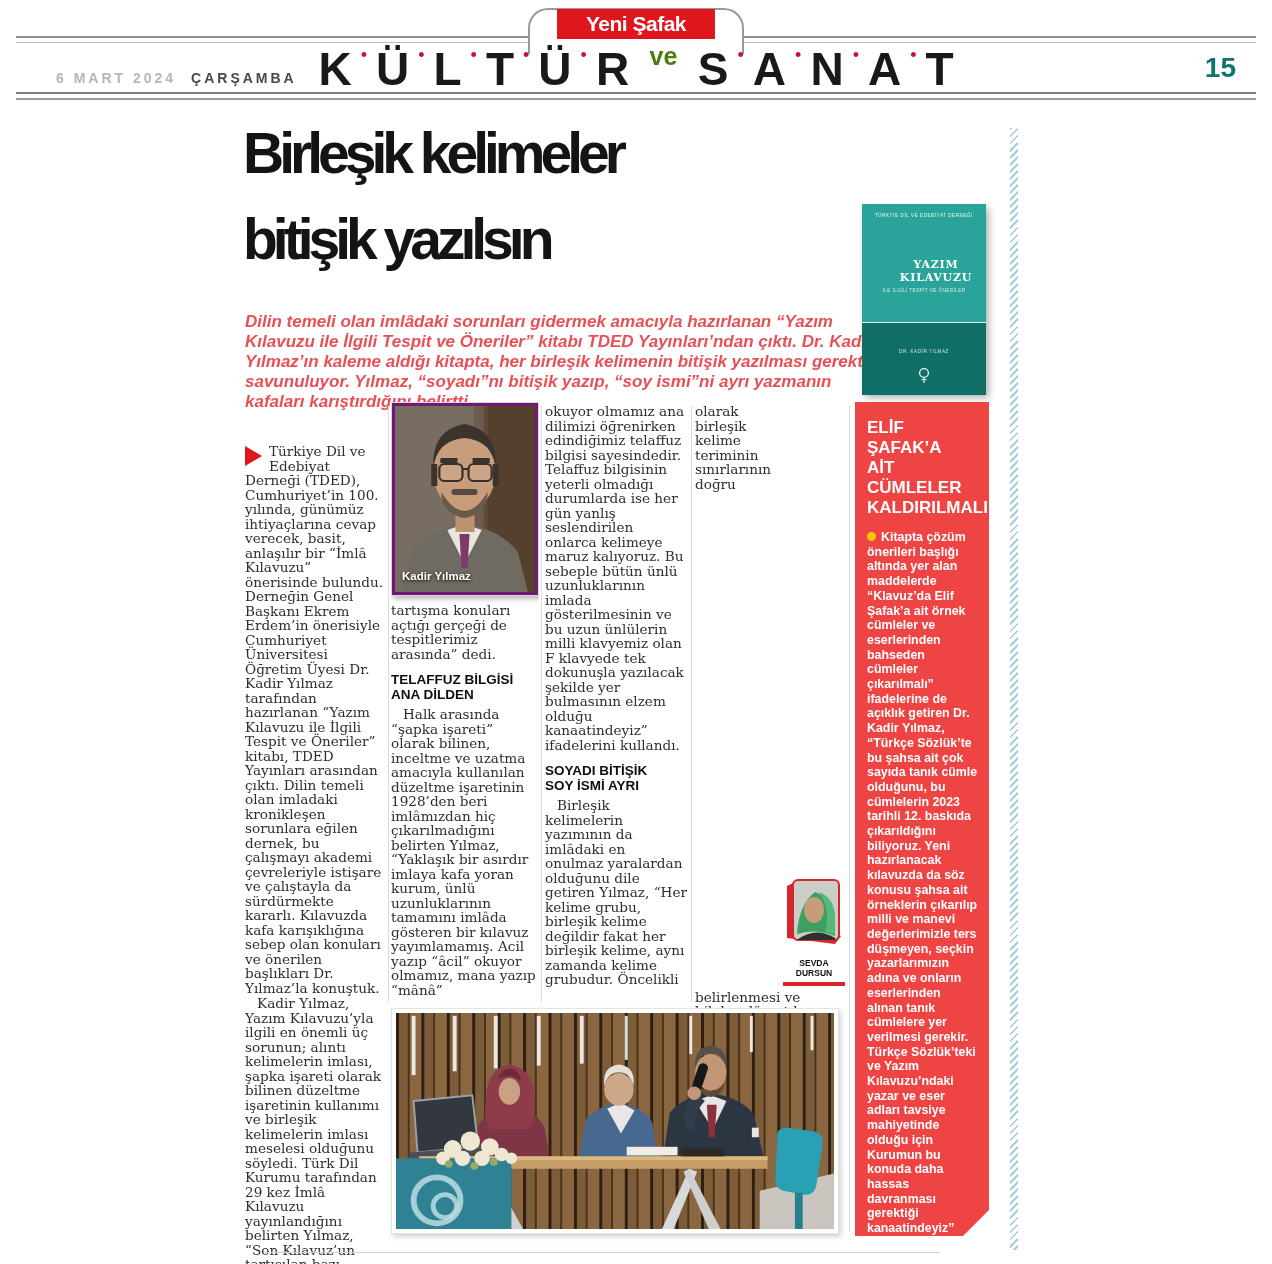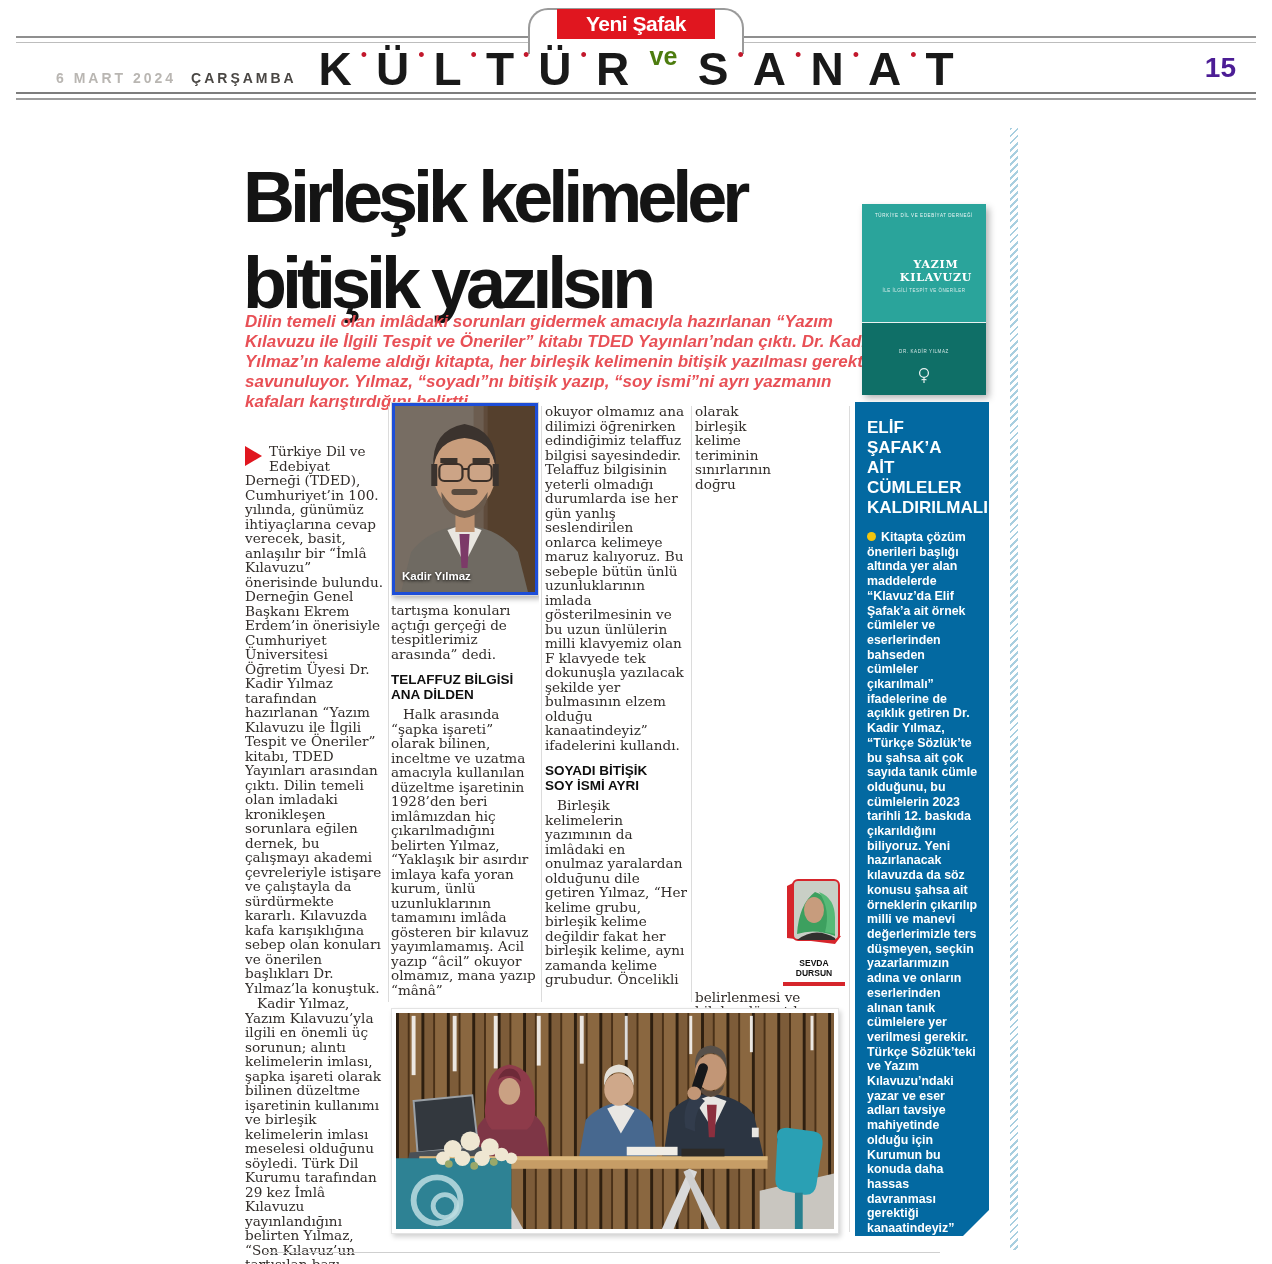"15" .page-num { color: #4c1d95 -> #0f766e }
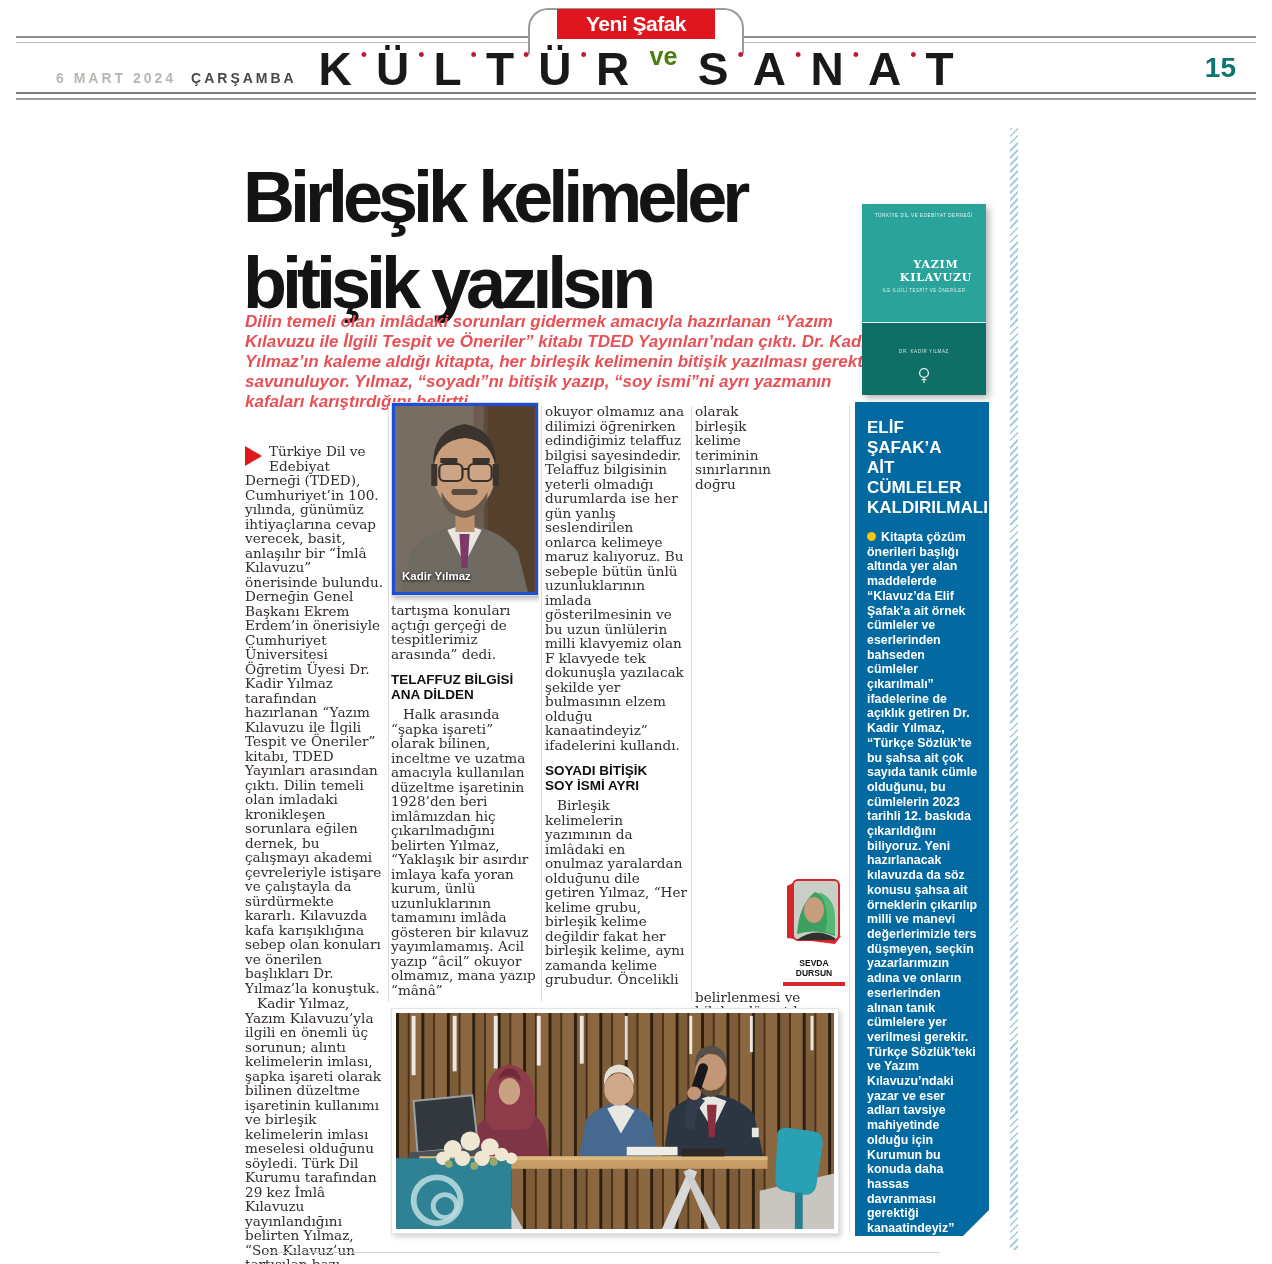"Birleşik kelimeler" .headline { font-size: 72px -> 57px; margin-top: 44px -> none }
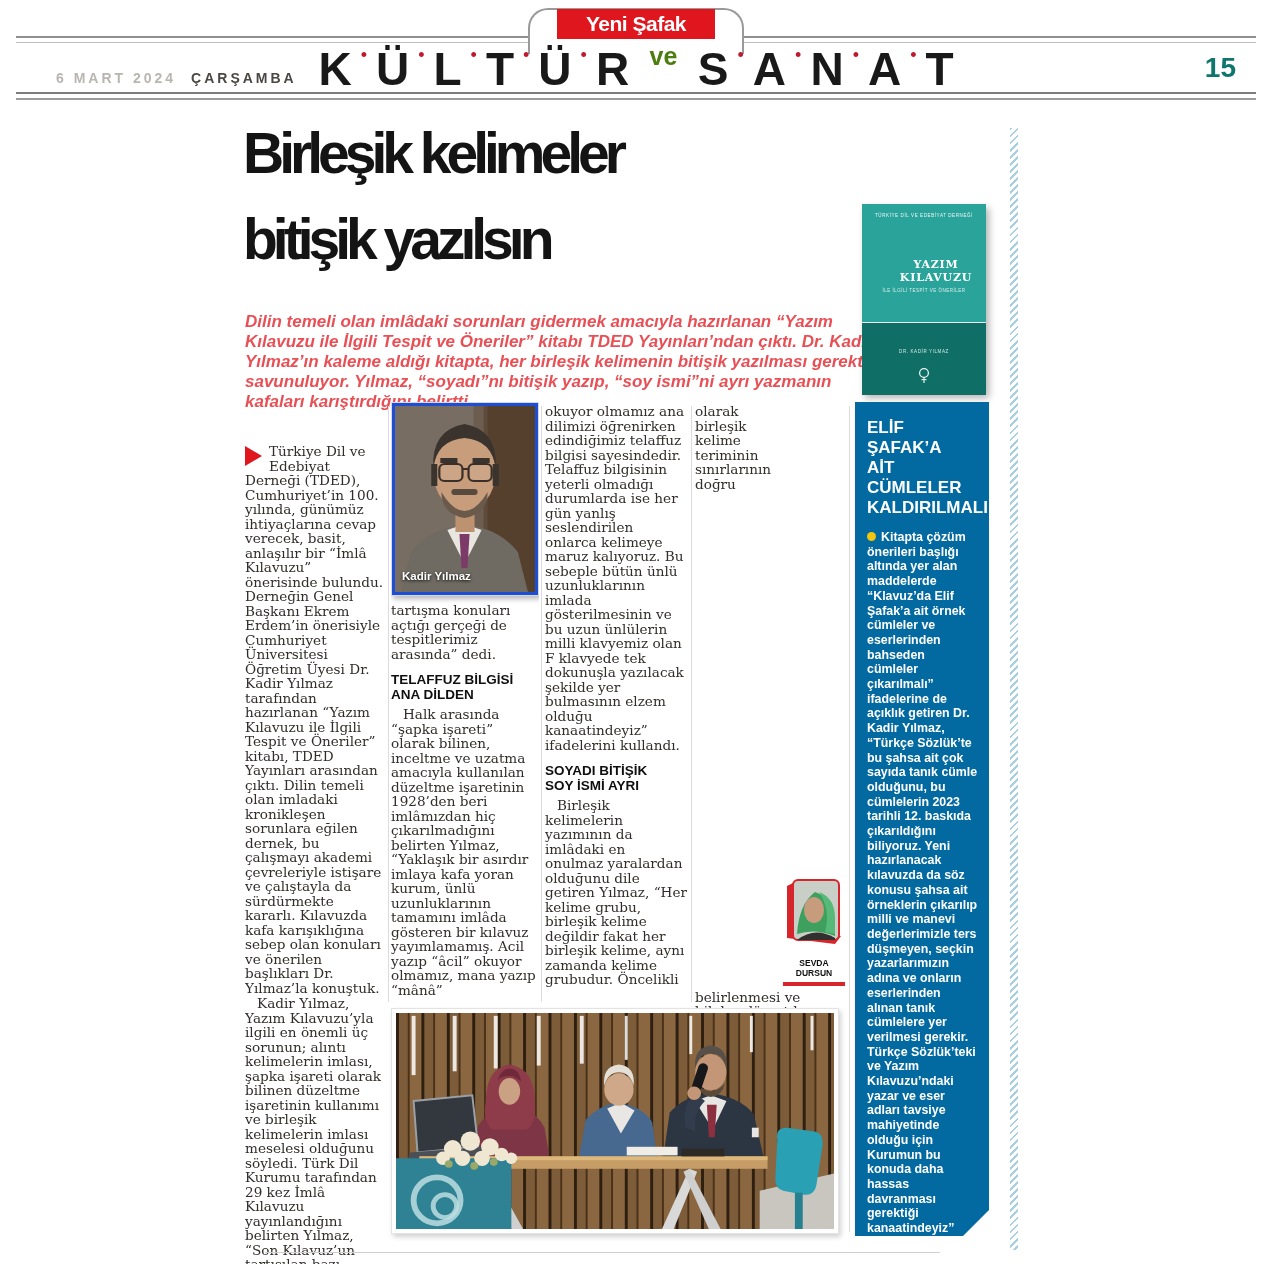"ELİF ŞAFAK’A" .sidebar { background: #0369a1 -> #ef4444 }
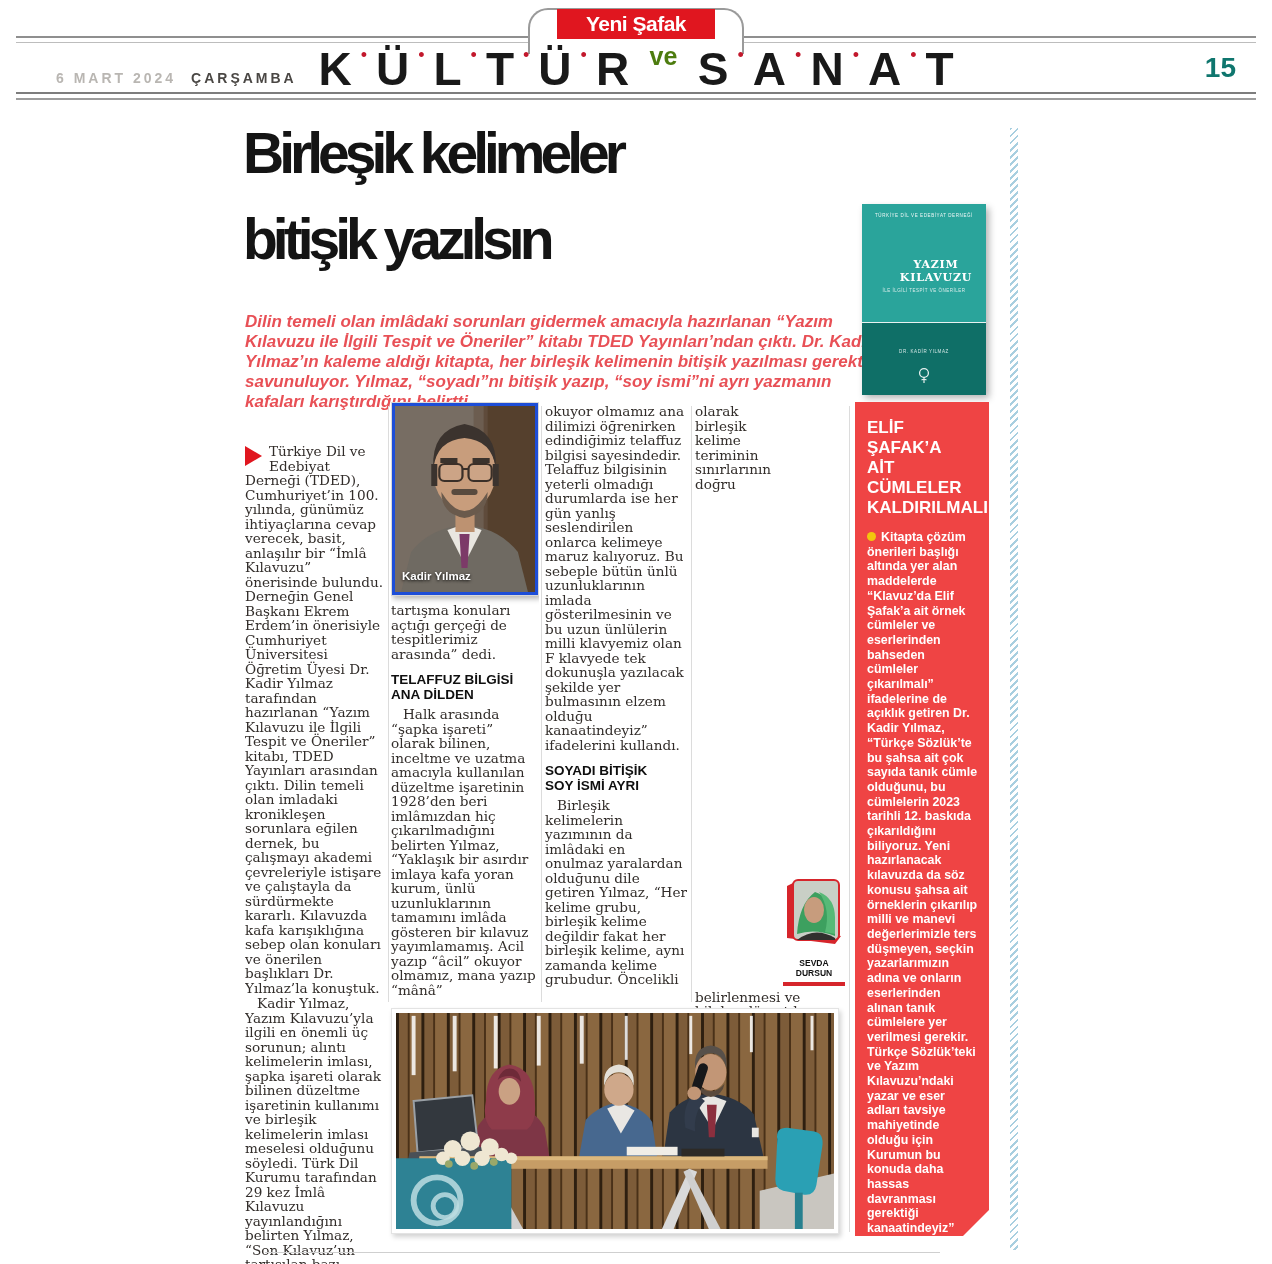"Kadir Yılmaz" .portrait { background: #1d4ed8 -> #701a75 }
